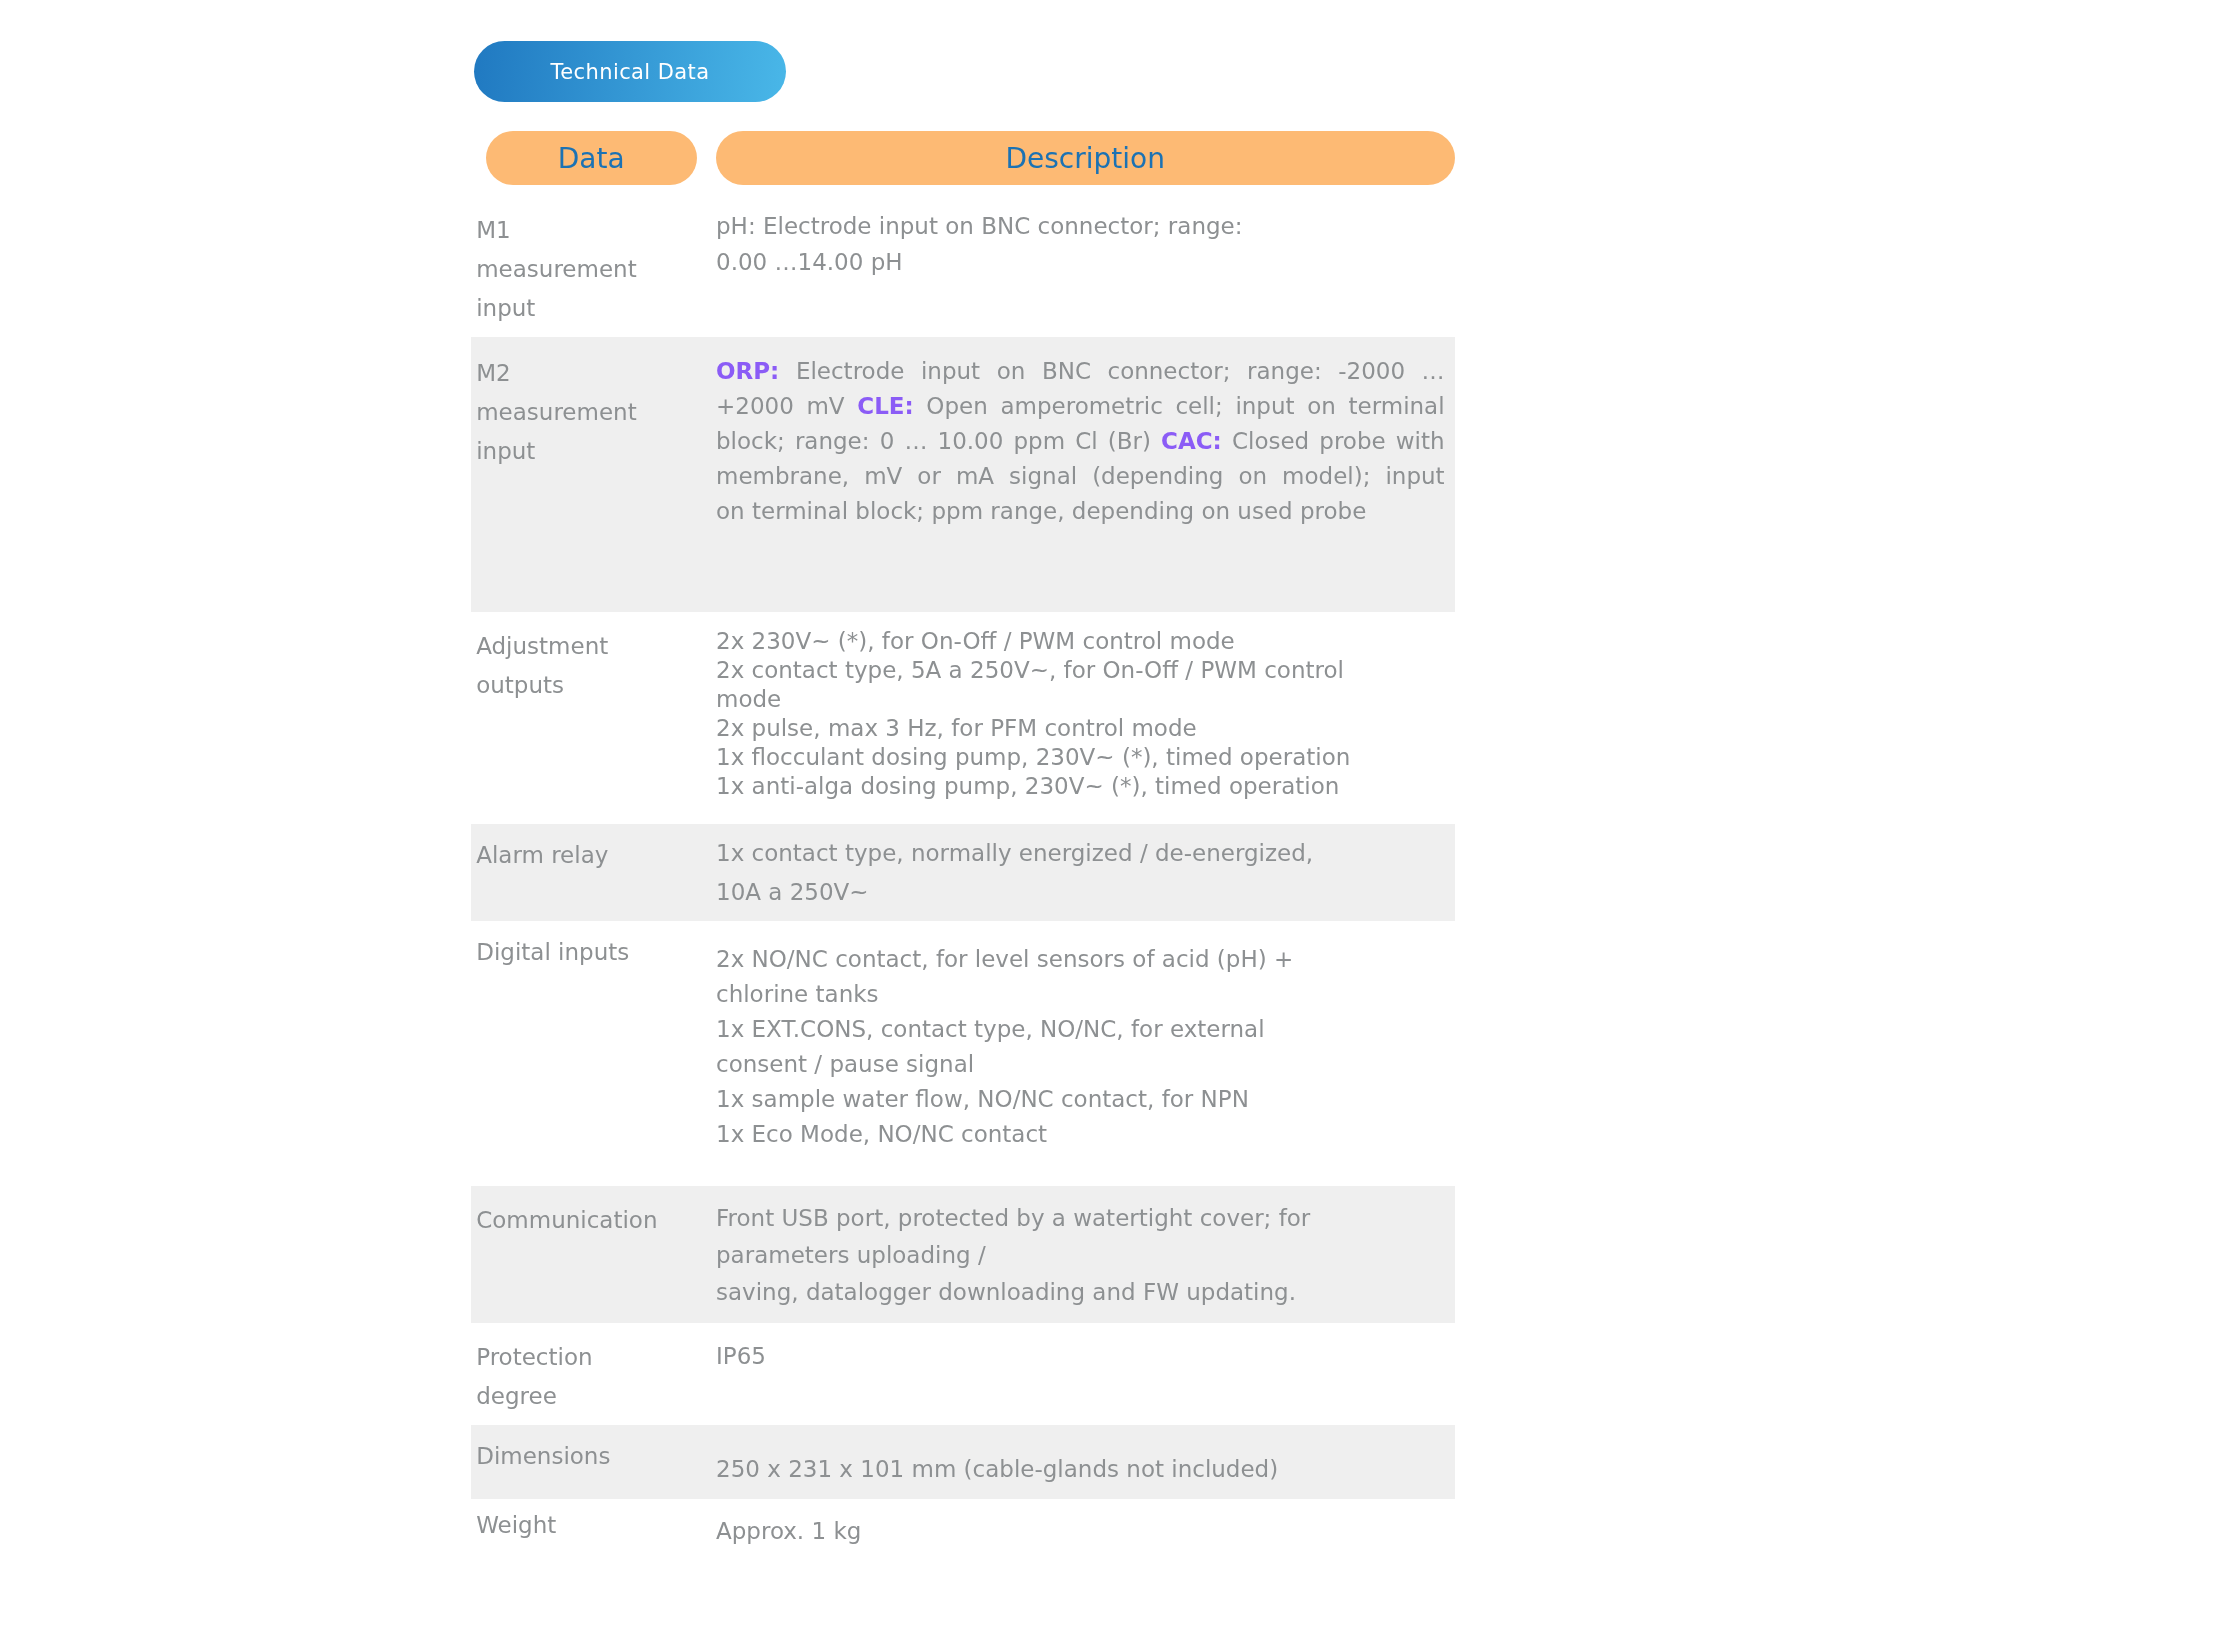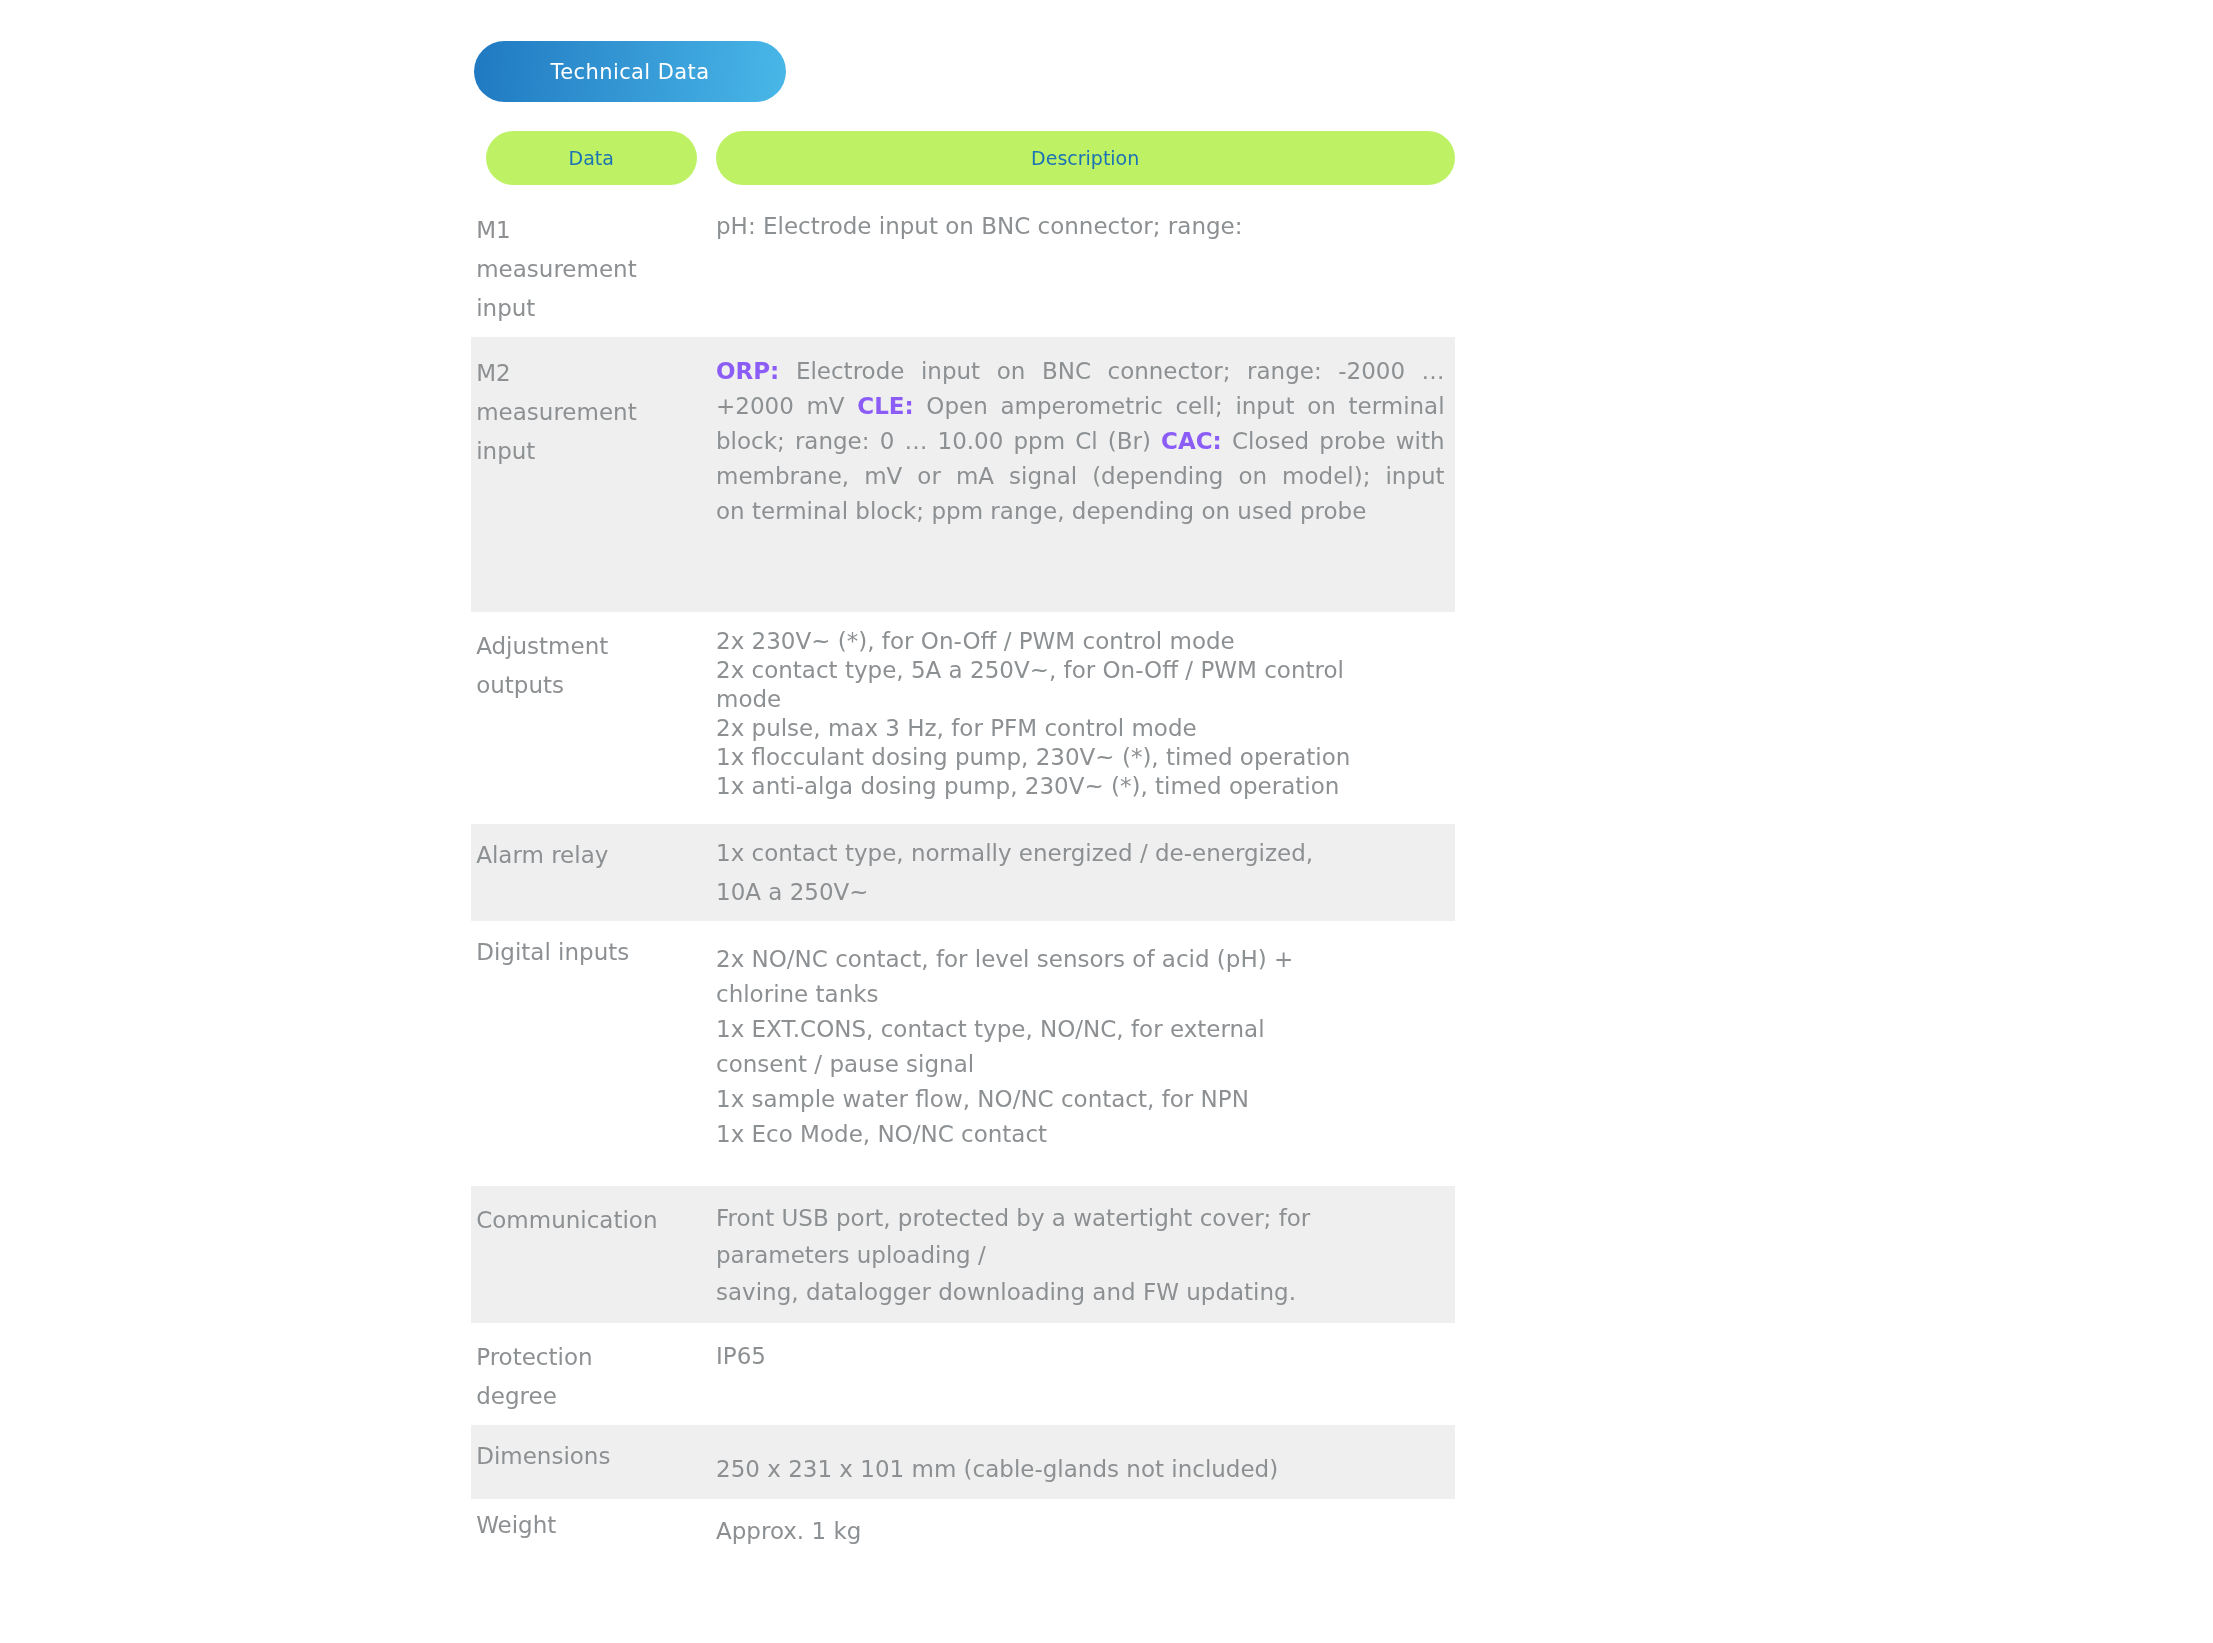"Data" .th { background: #bef264 -> #fdba74; font-size: 19px -> 28px }
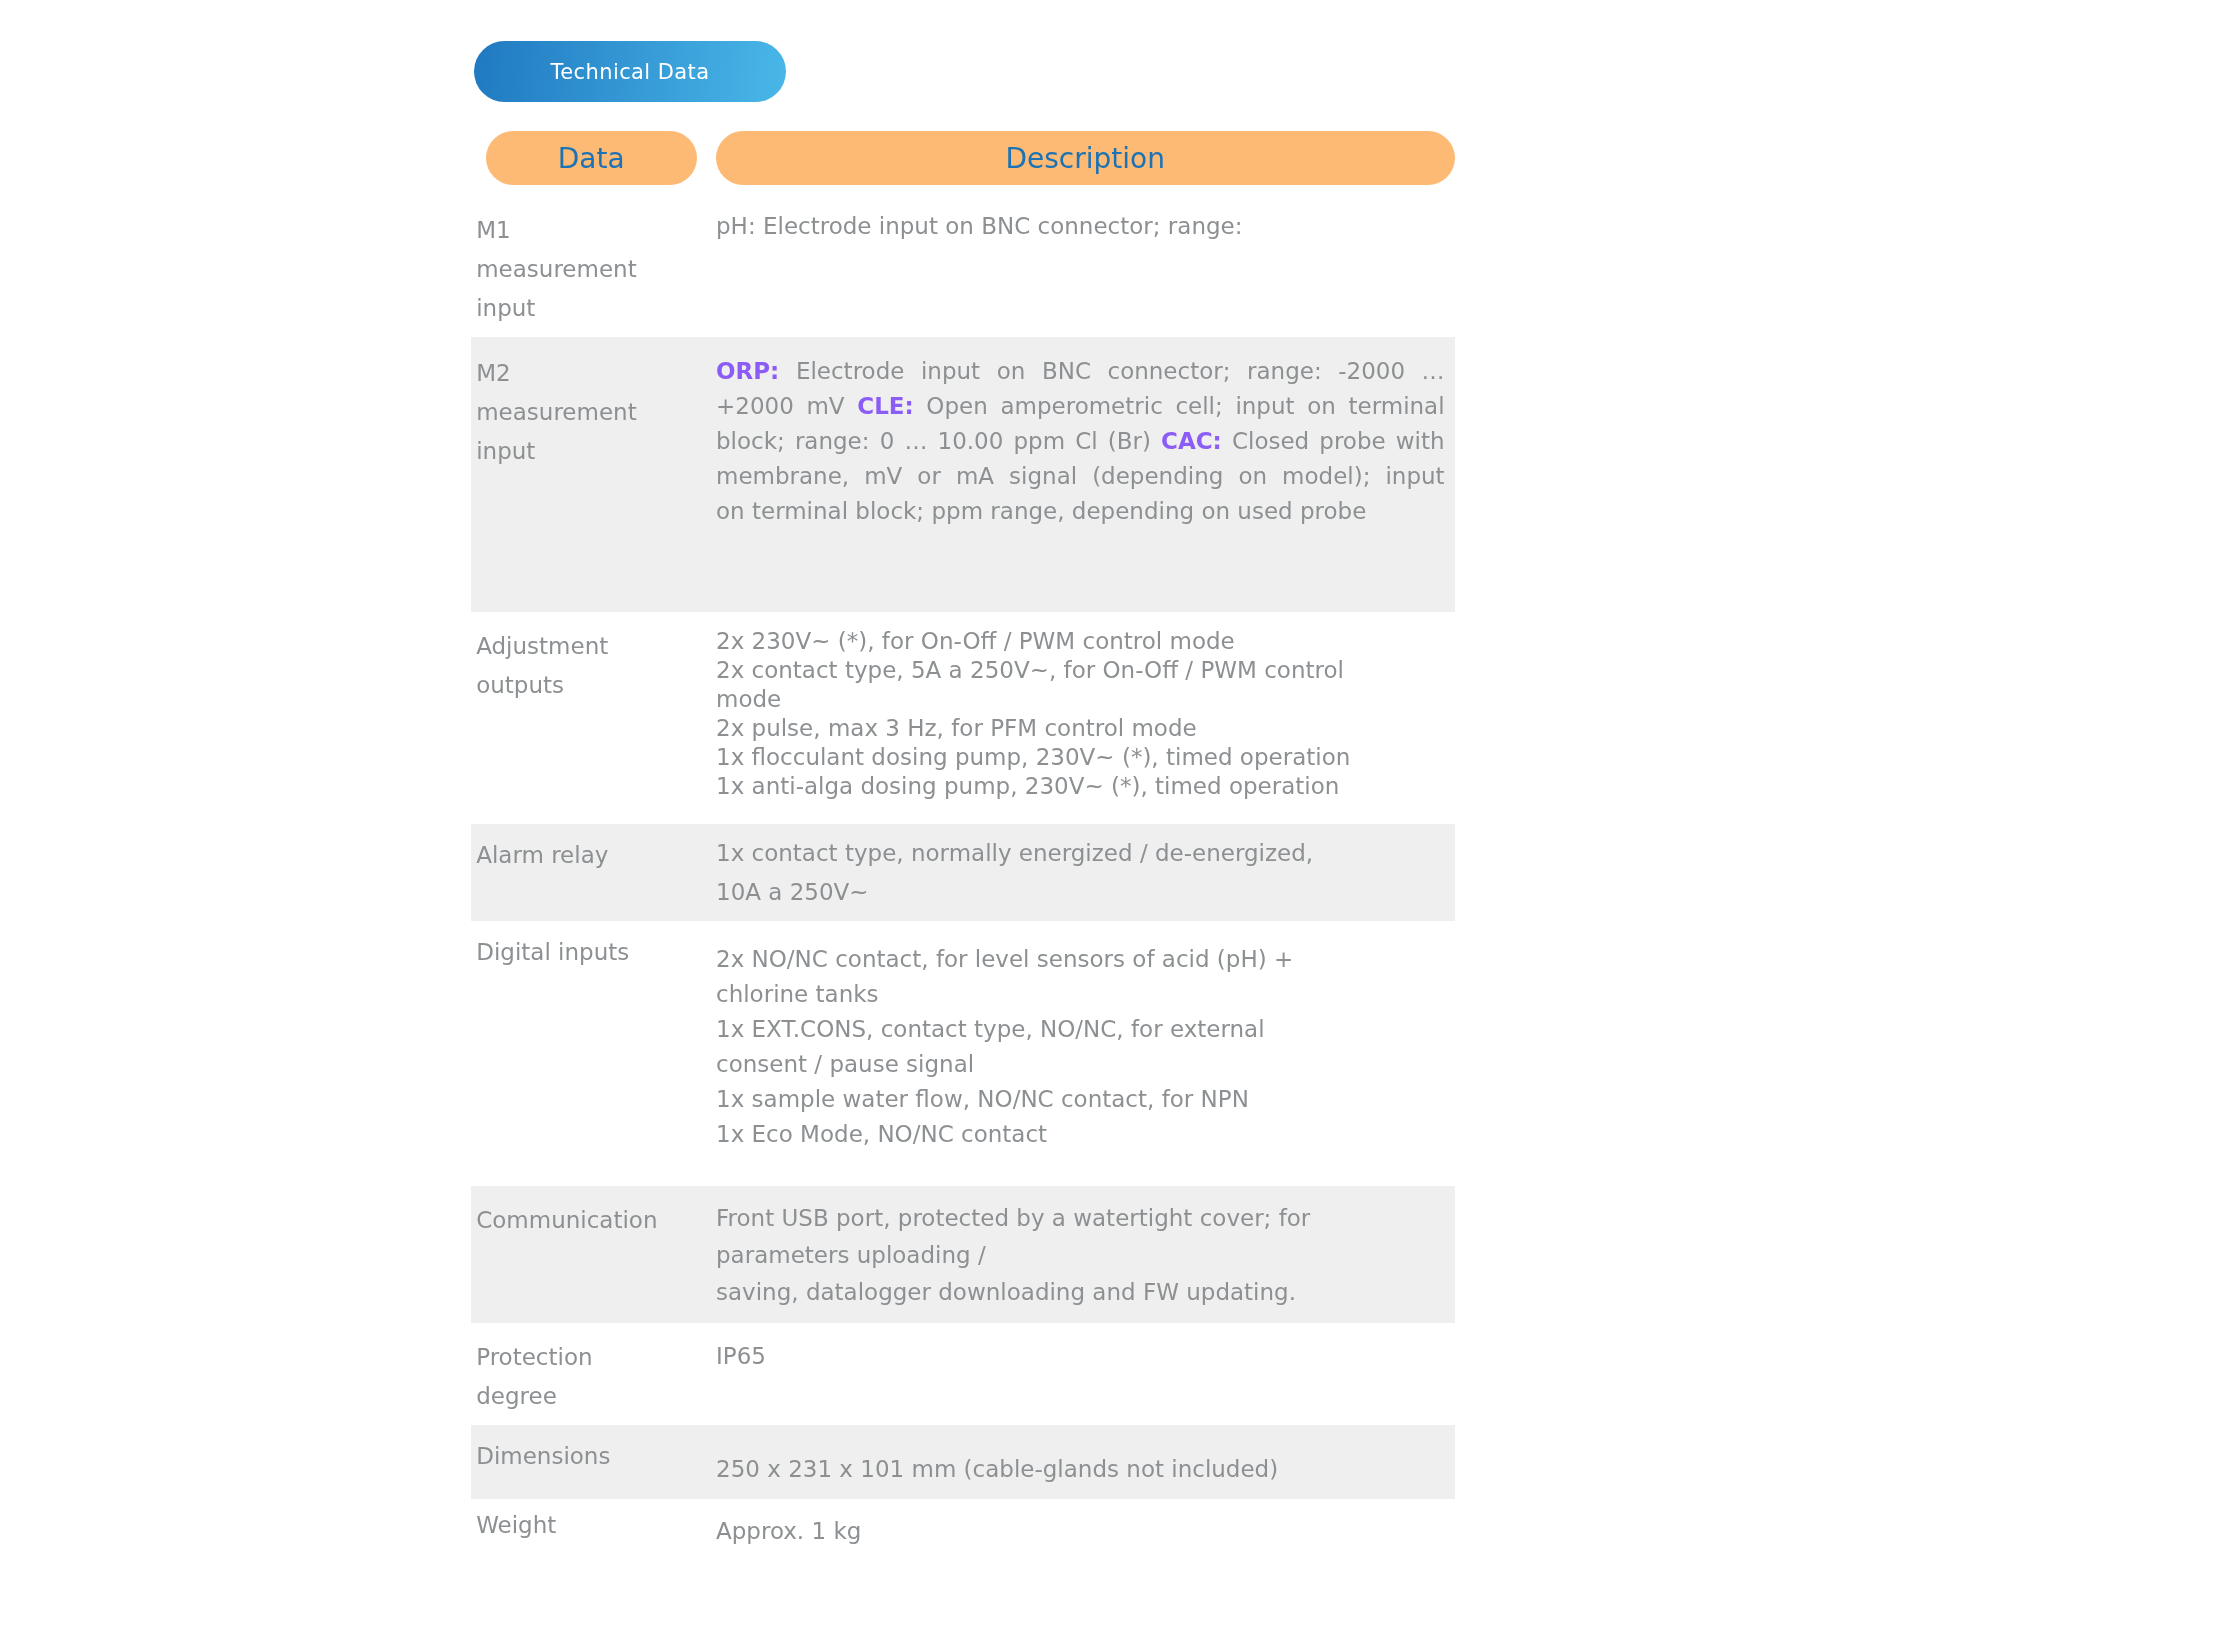"0.00 …14.00 pH" div.line { html: none -> <div><span>0.00 …14.00 pH</span></div> }
